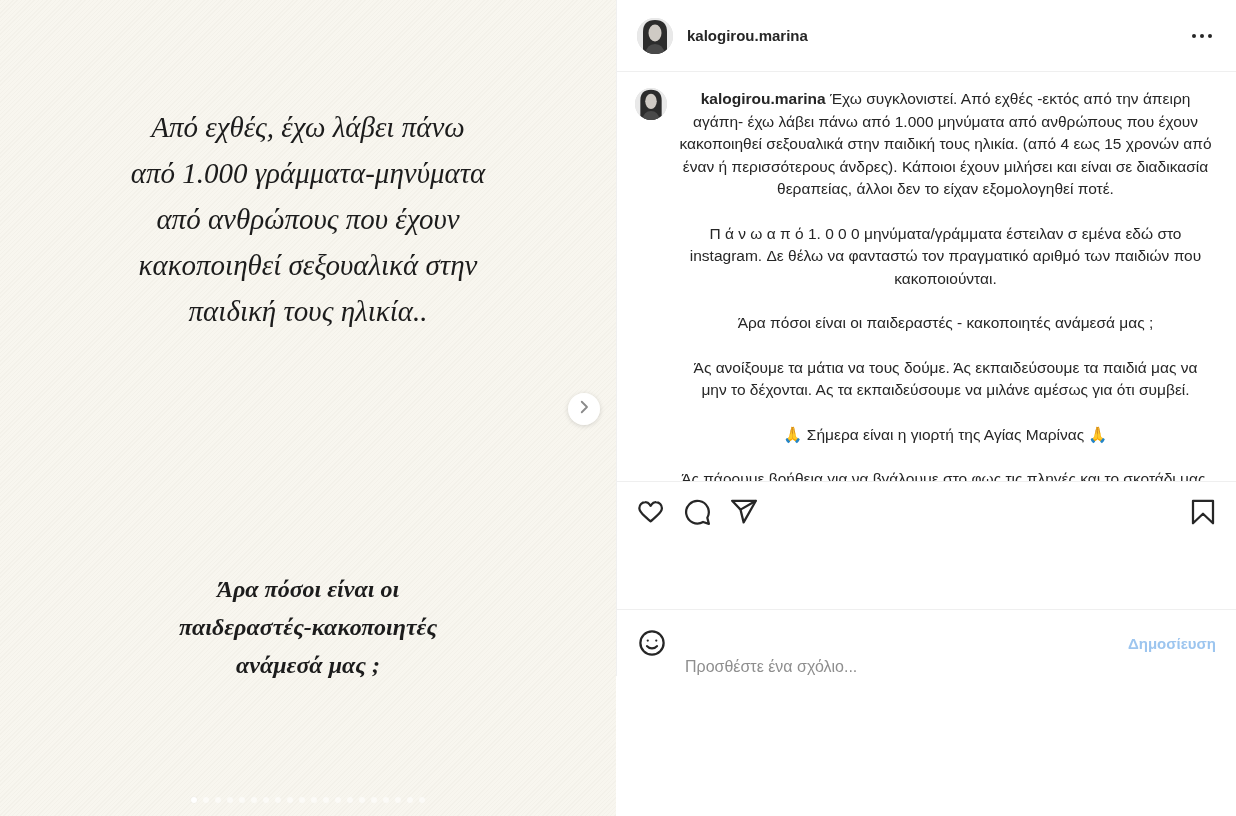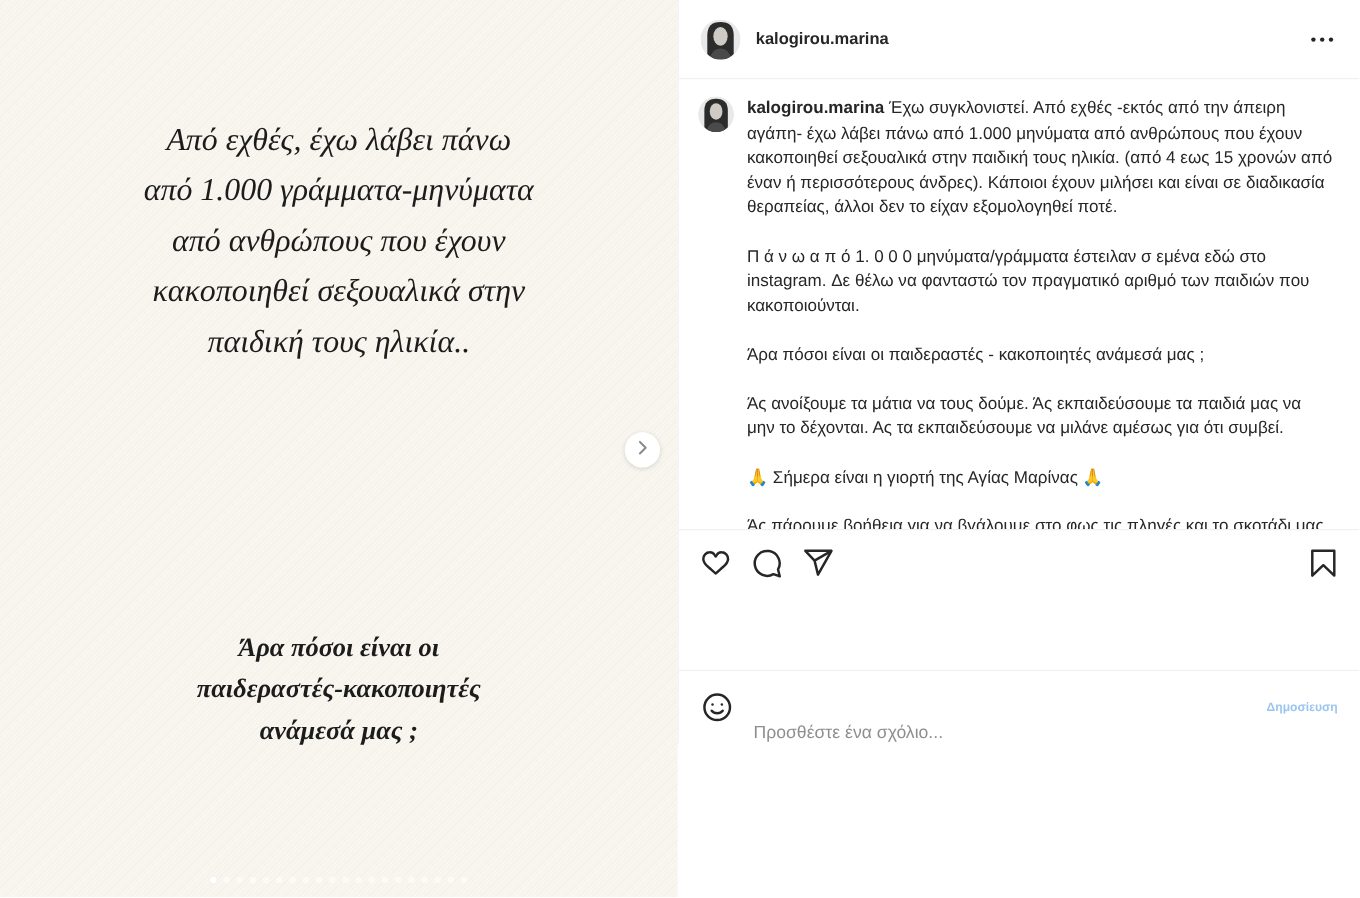"kalogirou.marina Έχω συγκλονιστεί. Από" .caption-area { text-align: none -> center }
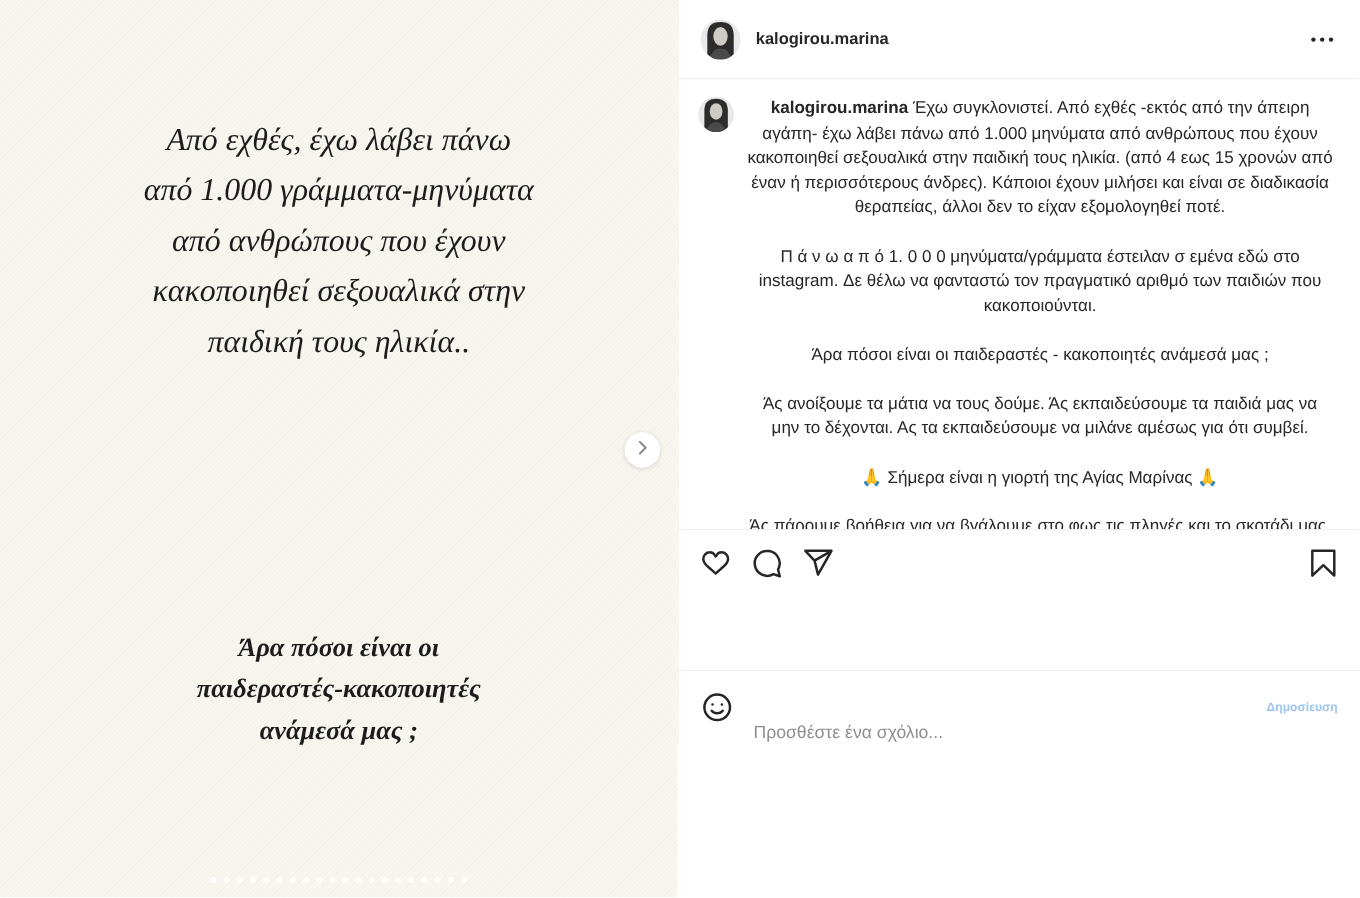"Δημοσίευση" .post-btn { font-size: 11px -> 15px }
